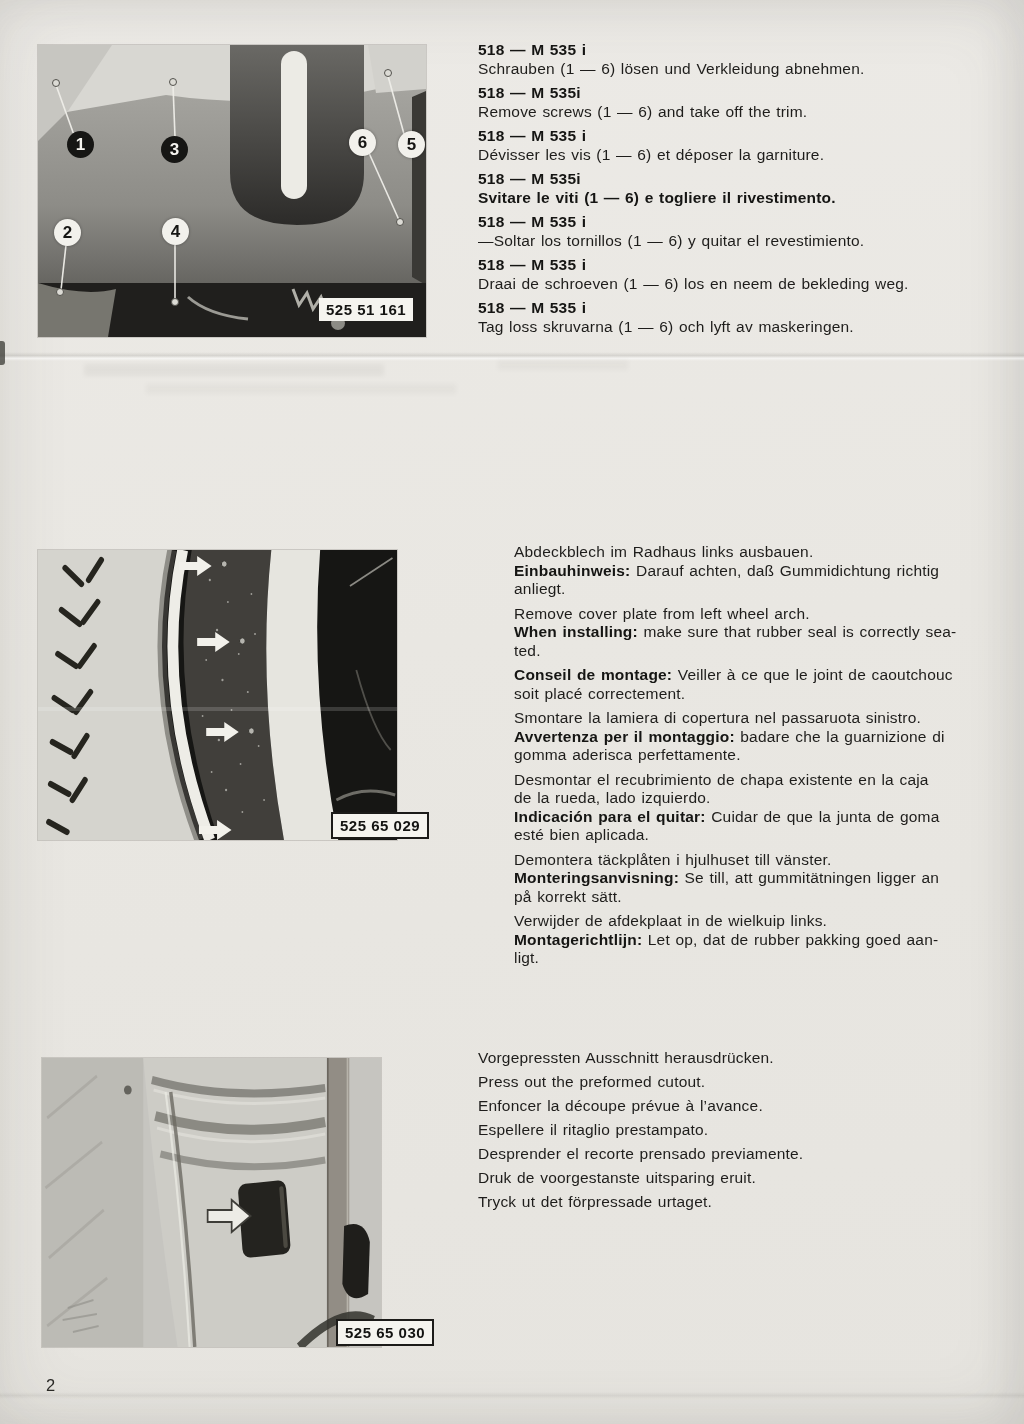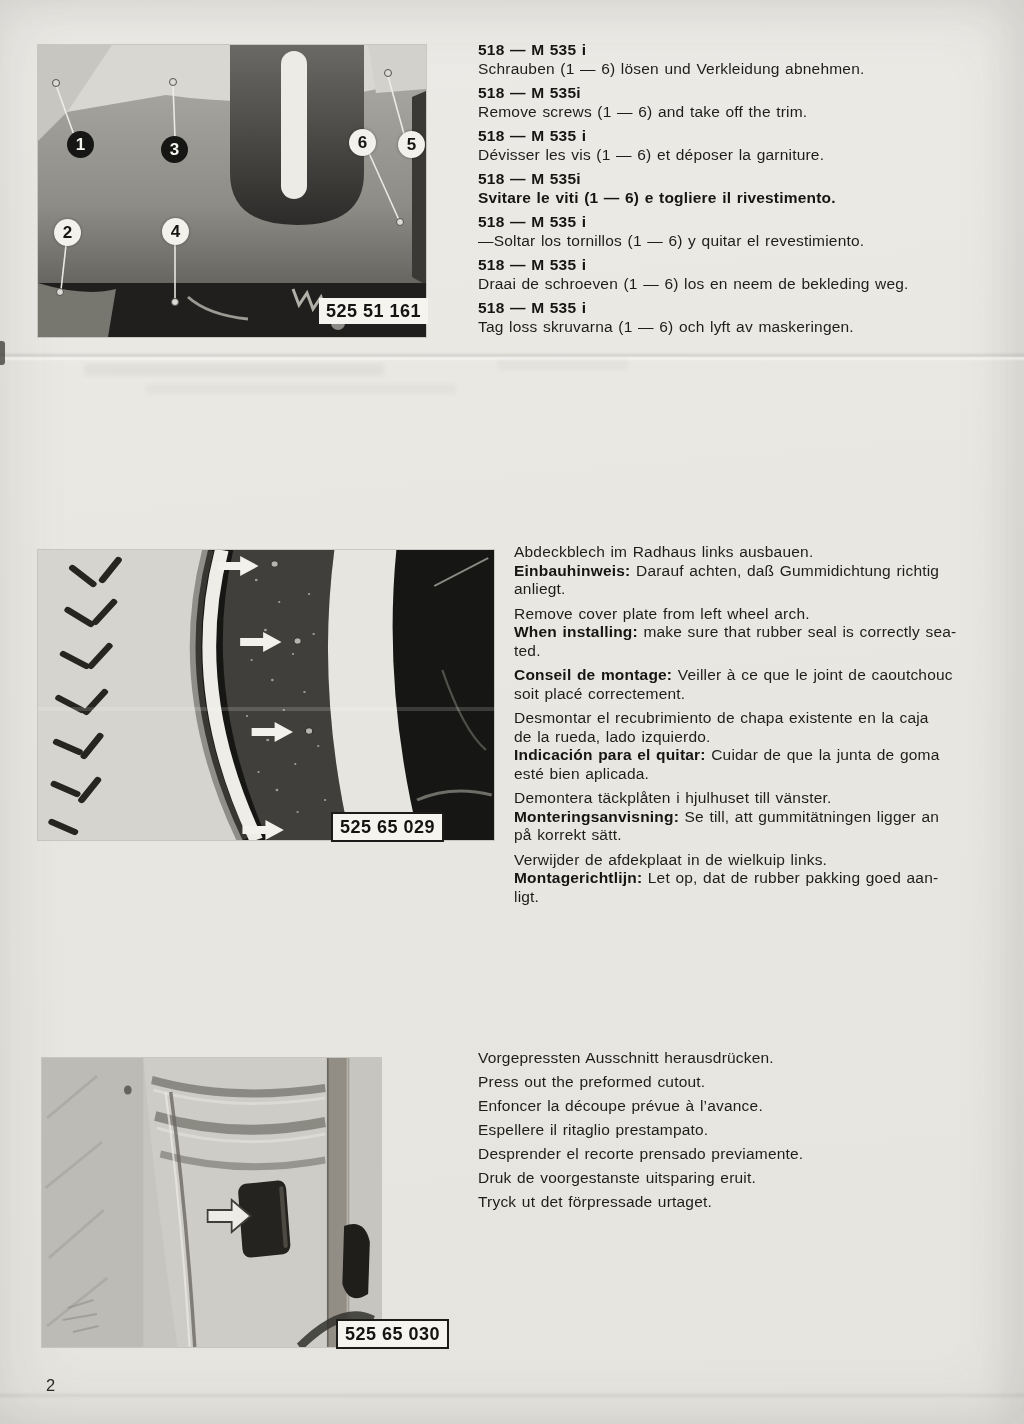"525 51 161" .plabel { font-size: 18px -> 15px }
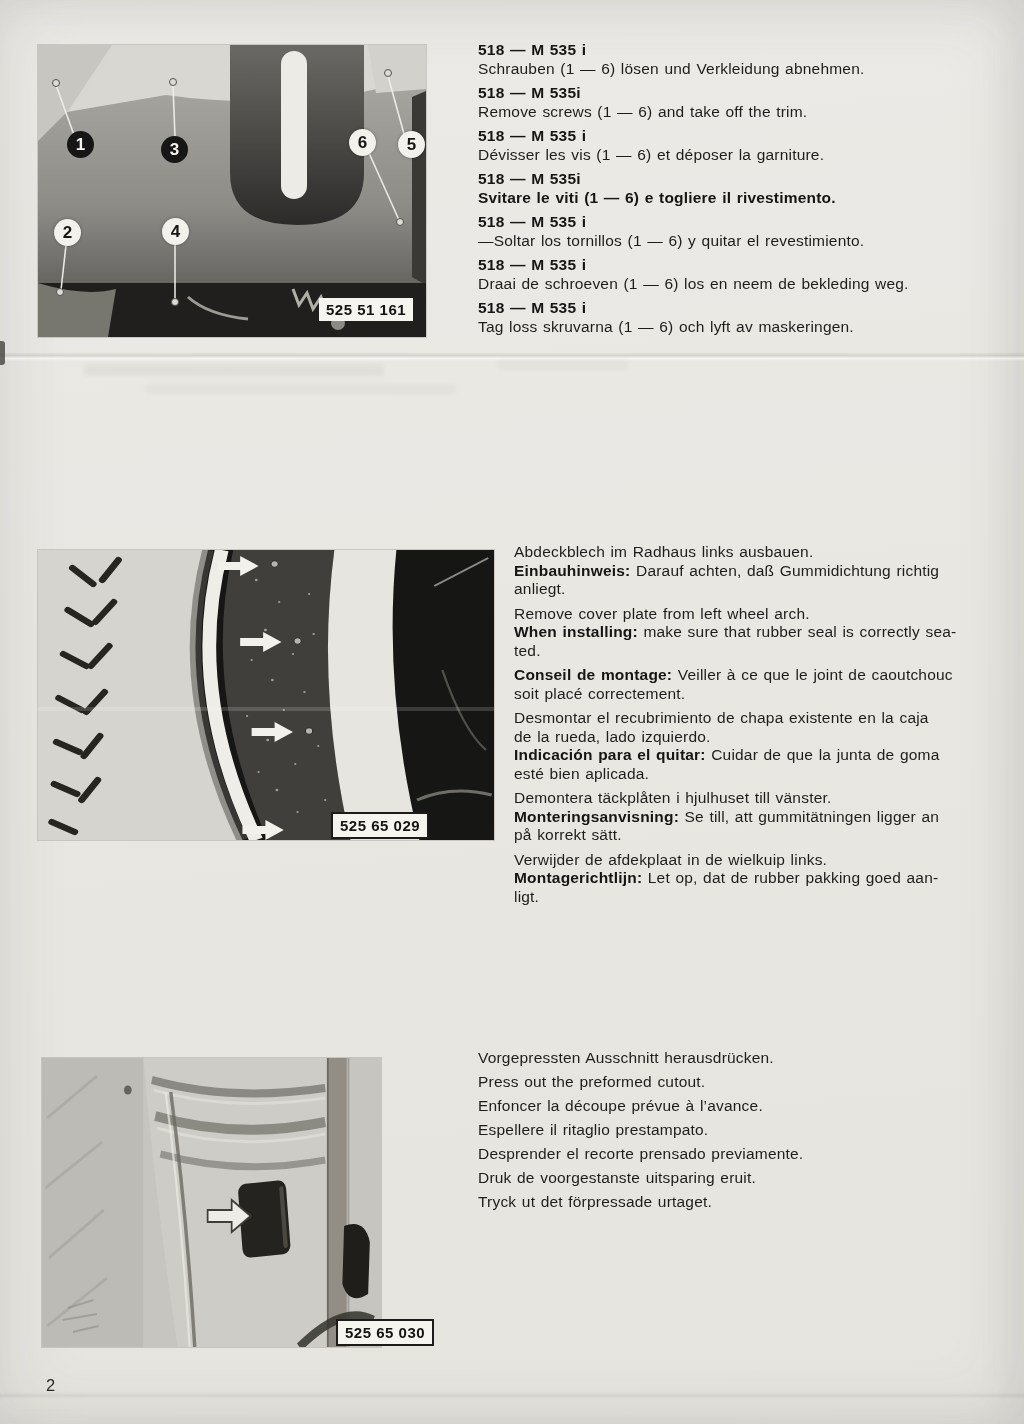"Smontare la lamiera di copertura" div.item { html: none -> <div> <p>Smontare la lamiera di copertura nel passaruota sinistro.</p> <p><b>Avvertenza per il montaggio:</b><span> badare che la guarnizione di gomma aderisca perfettamente.</span></p> </div> }
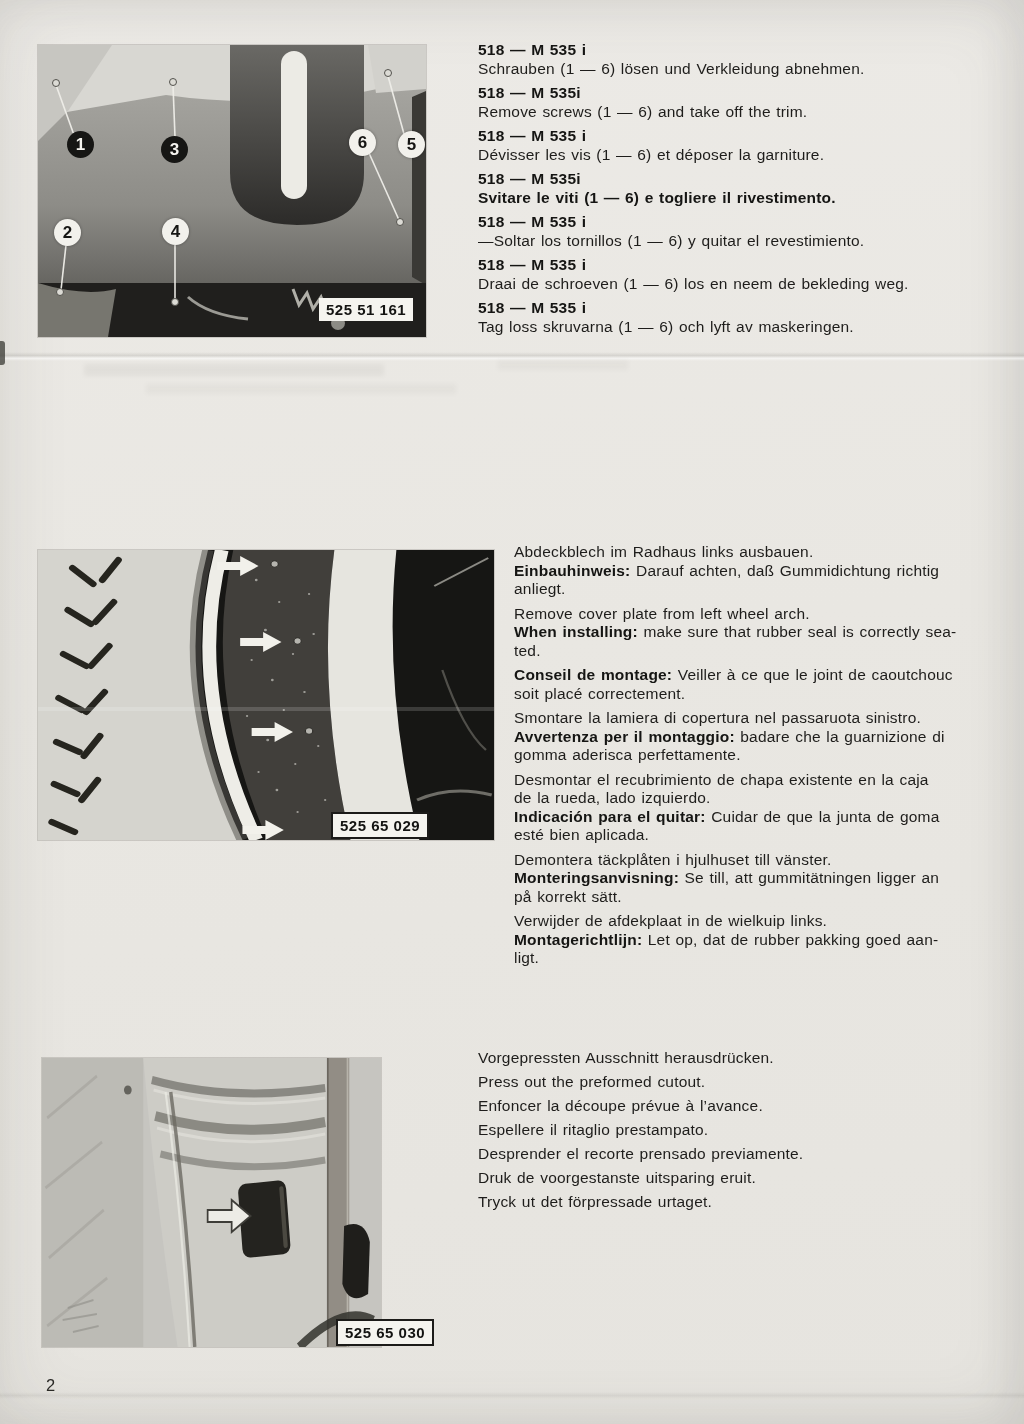"525 65 029" .photo-2 { width: 456px -> 359px }
